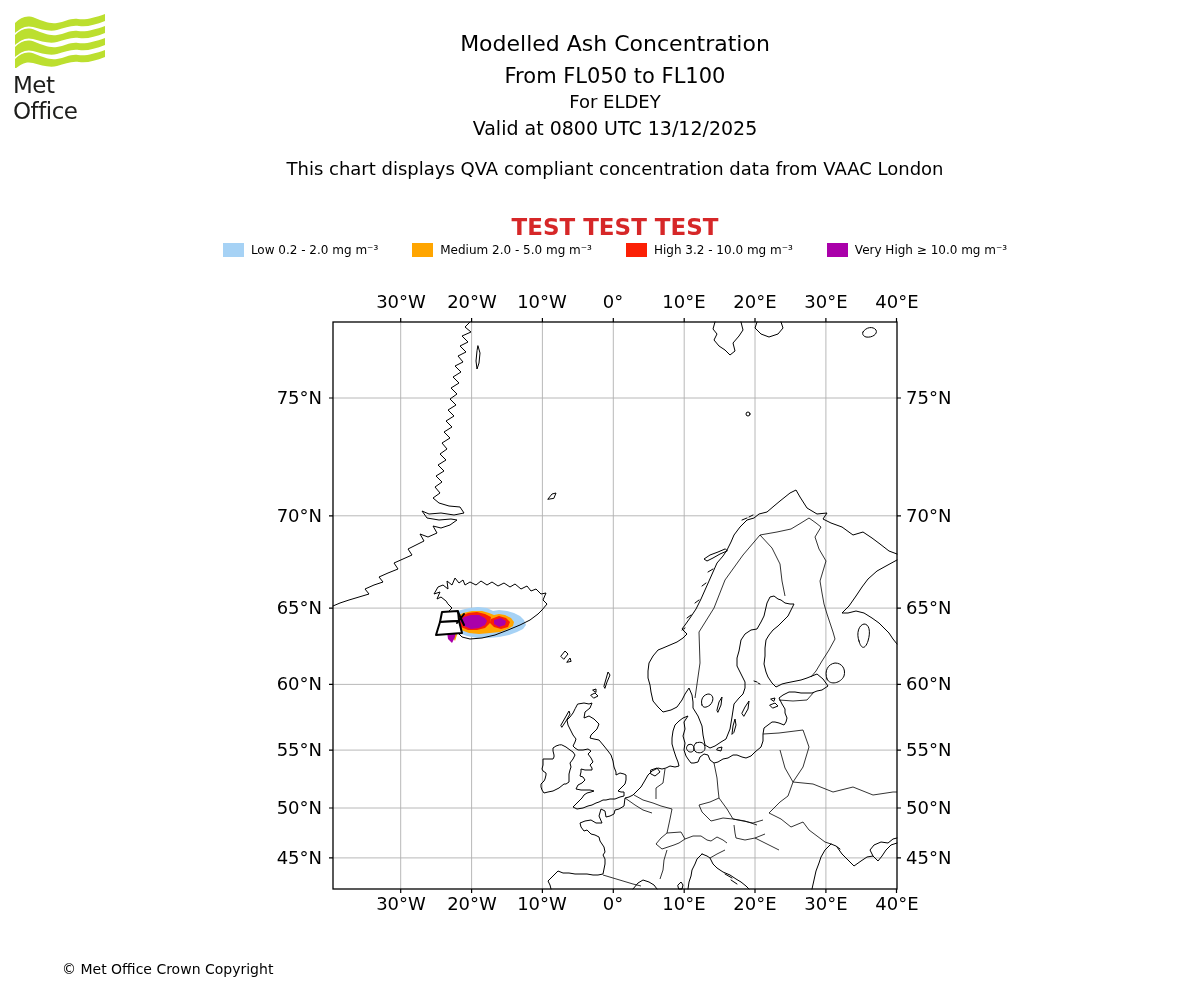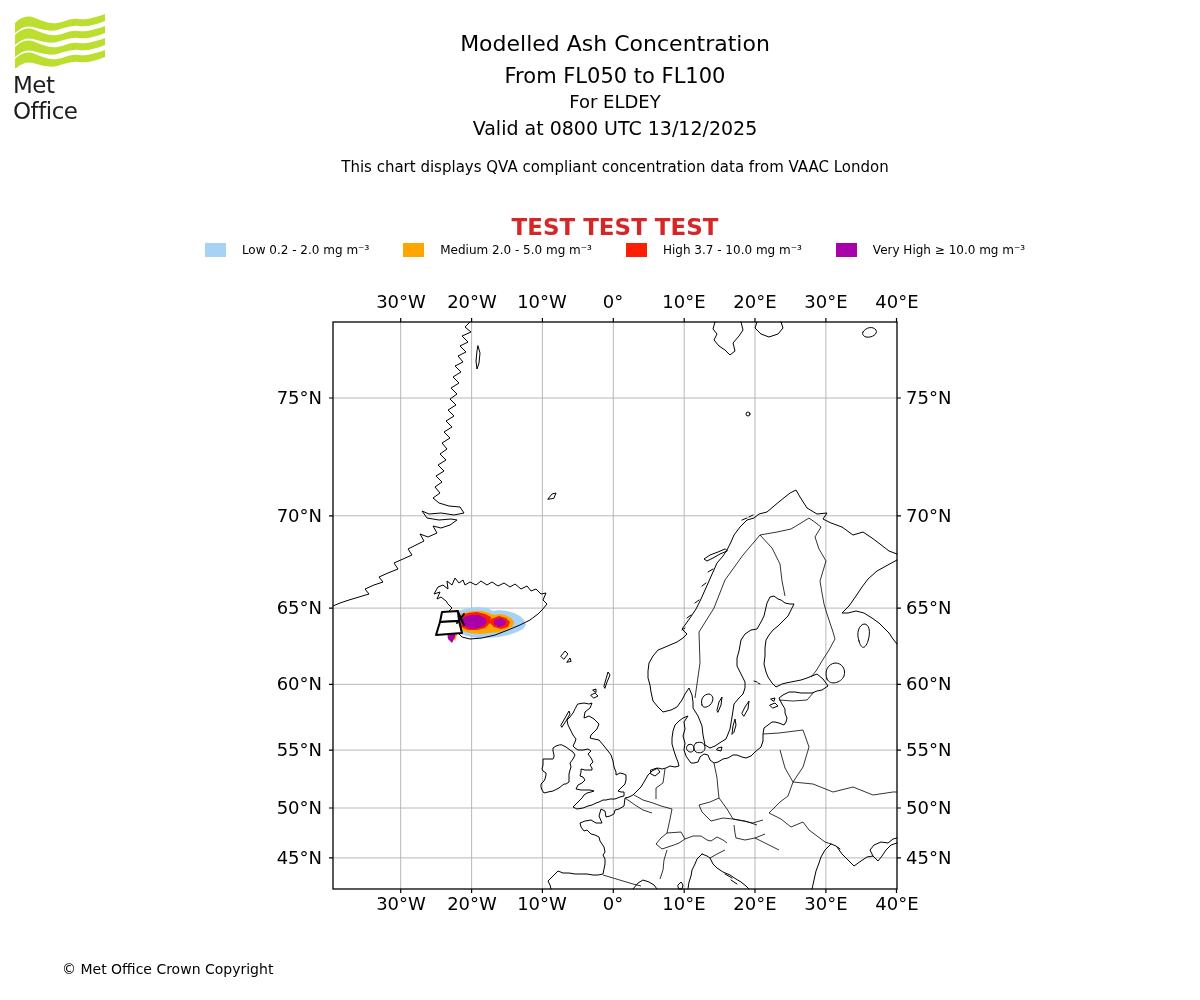"This chart displays QVA compliant" #desc { font-size: 15px -> 18px }
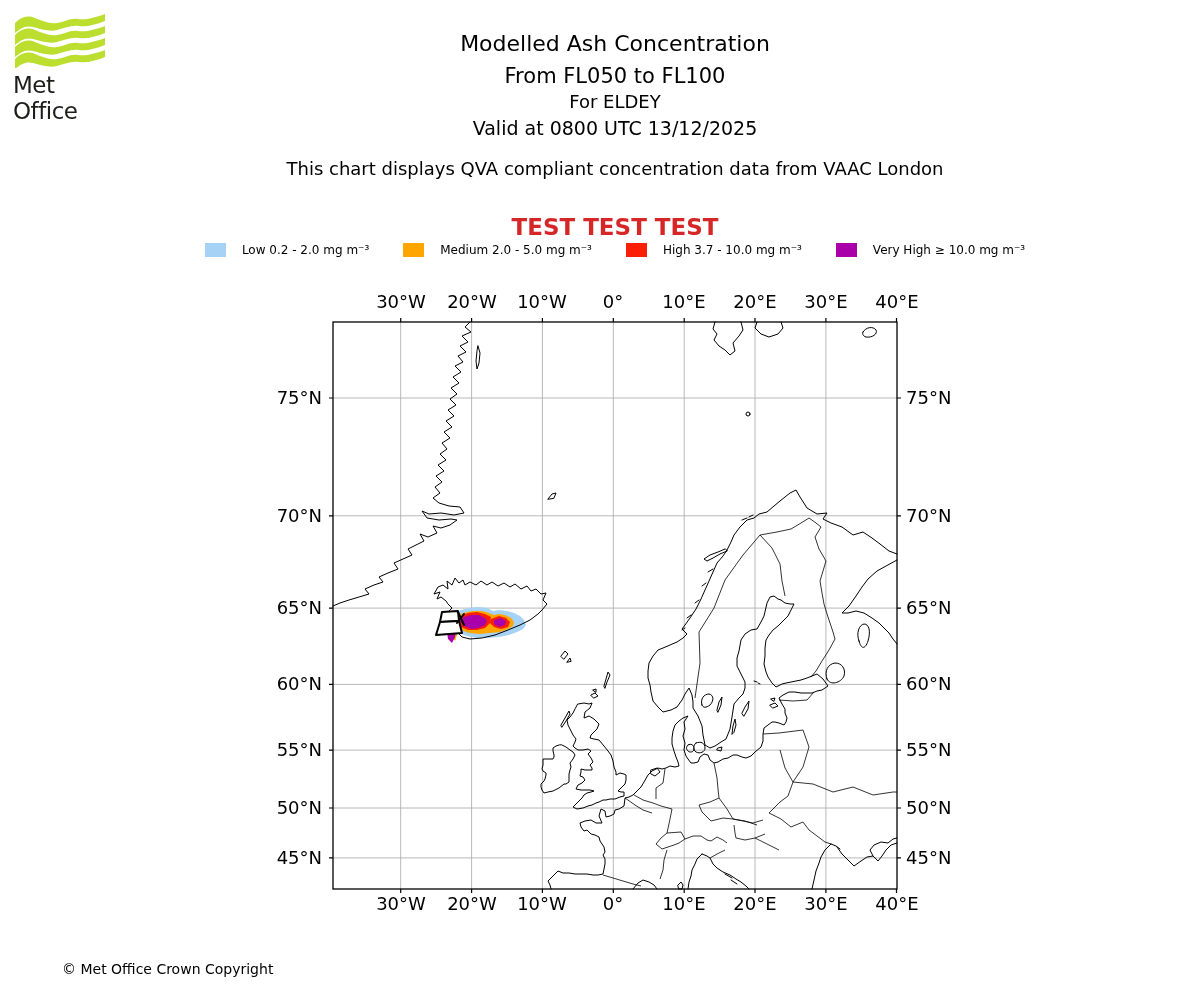"Low 0.2 - 2.0 mg" .leg-item { gap: 16px -> 7px }
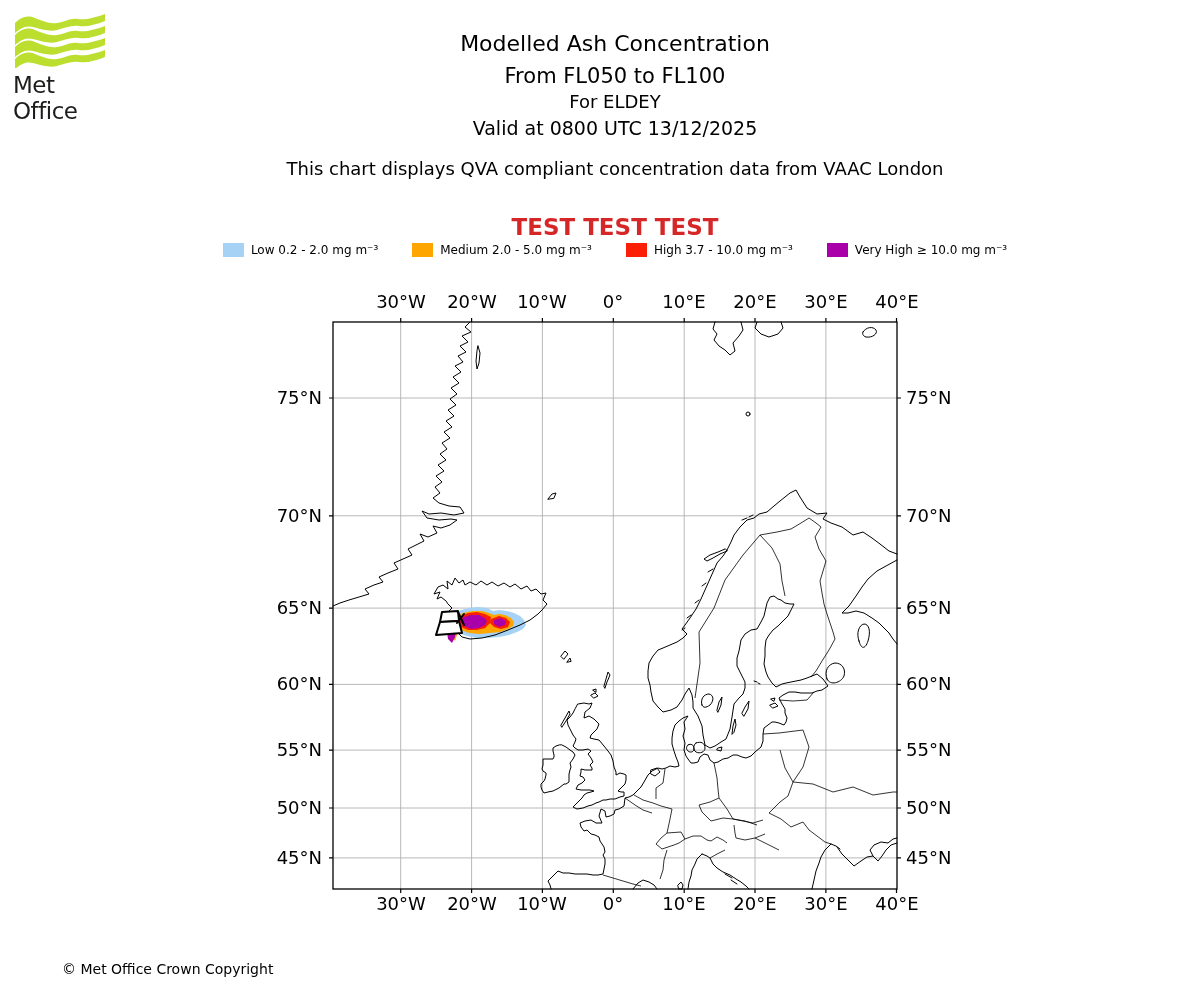"High 3.7 - 10.0 mg" span.leg-label { text: 3.7 -> 3.2 }
